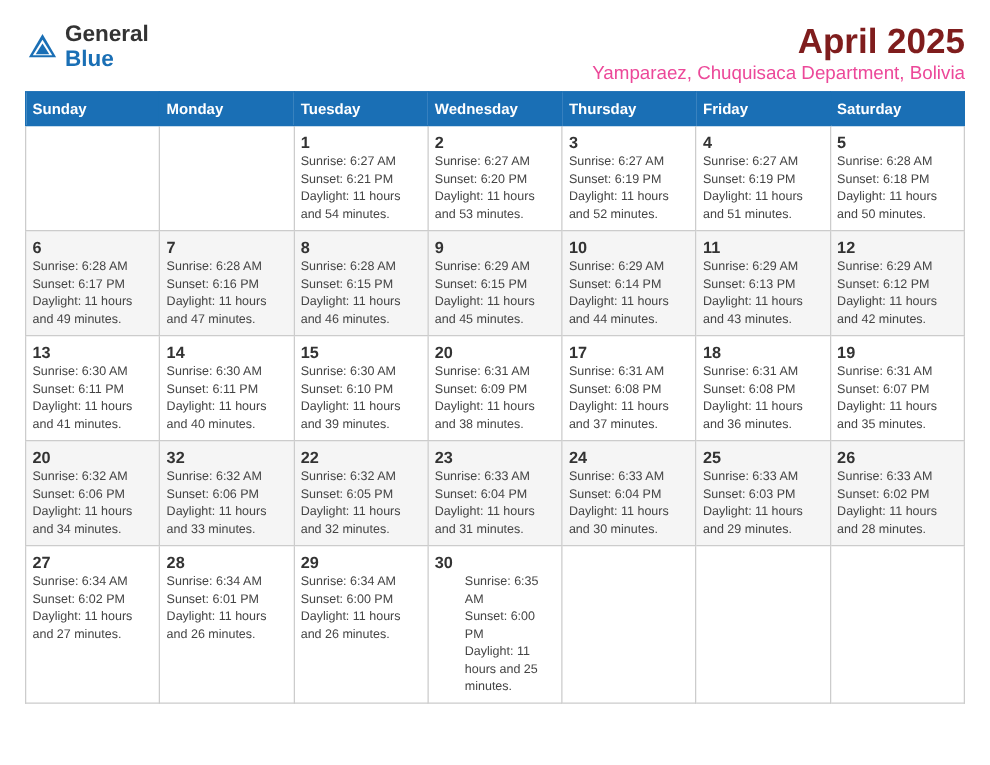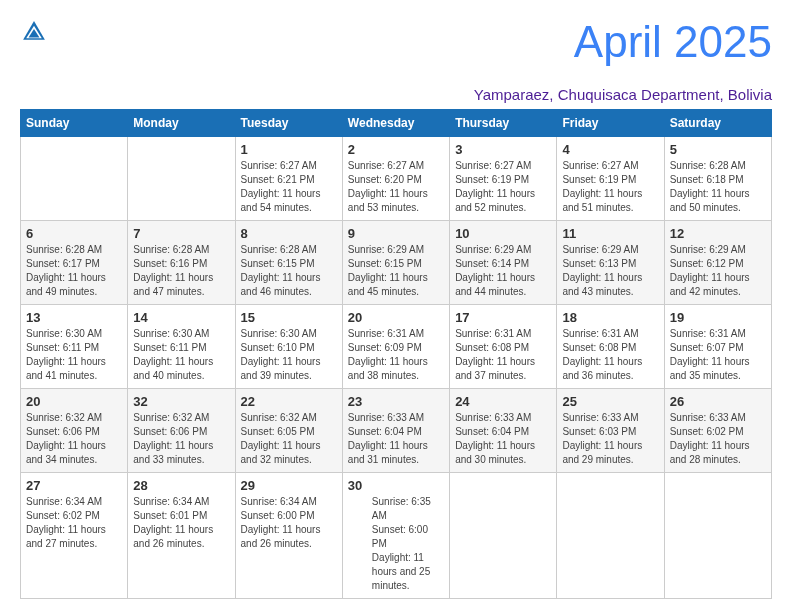"General" div.logo-text { html: none -> <div> <span>General</span> <span>Blue</span> </div> }
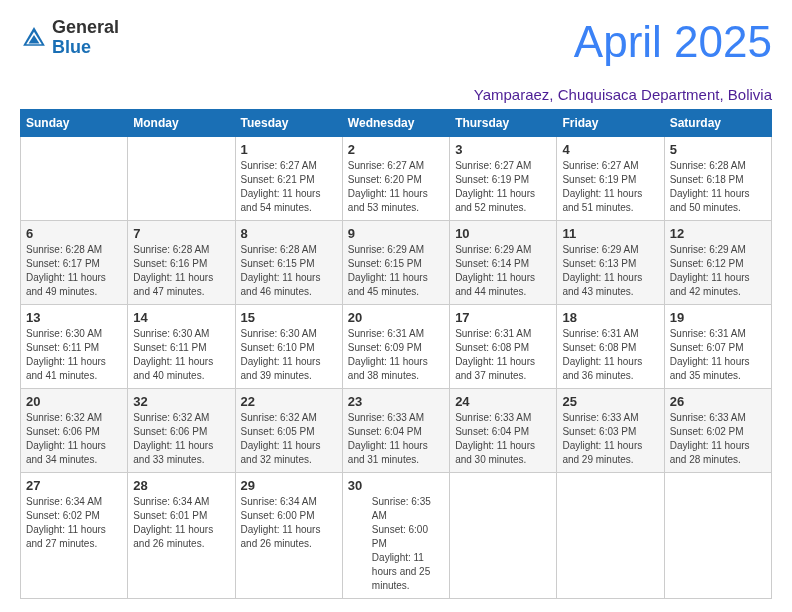"April 2025" .month-title { color: #3b82f6 -> #7f1d1d; font-size: 44px -> 28px; font-weight: normal -> bold }
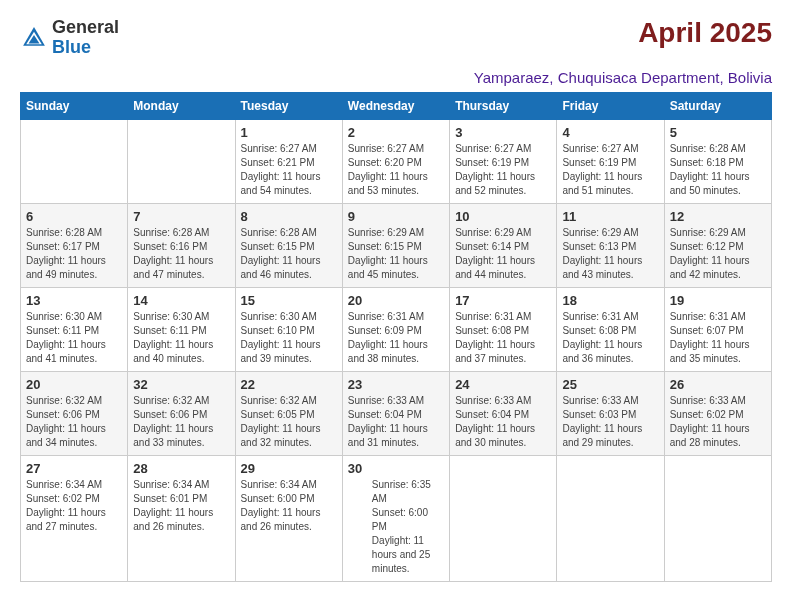"Yamparaez, Chuquisaca Department," .location-title { color: #4c1d95 -> #ec4899; margin-top: 20px -> 1px }
